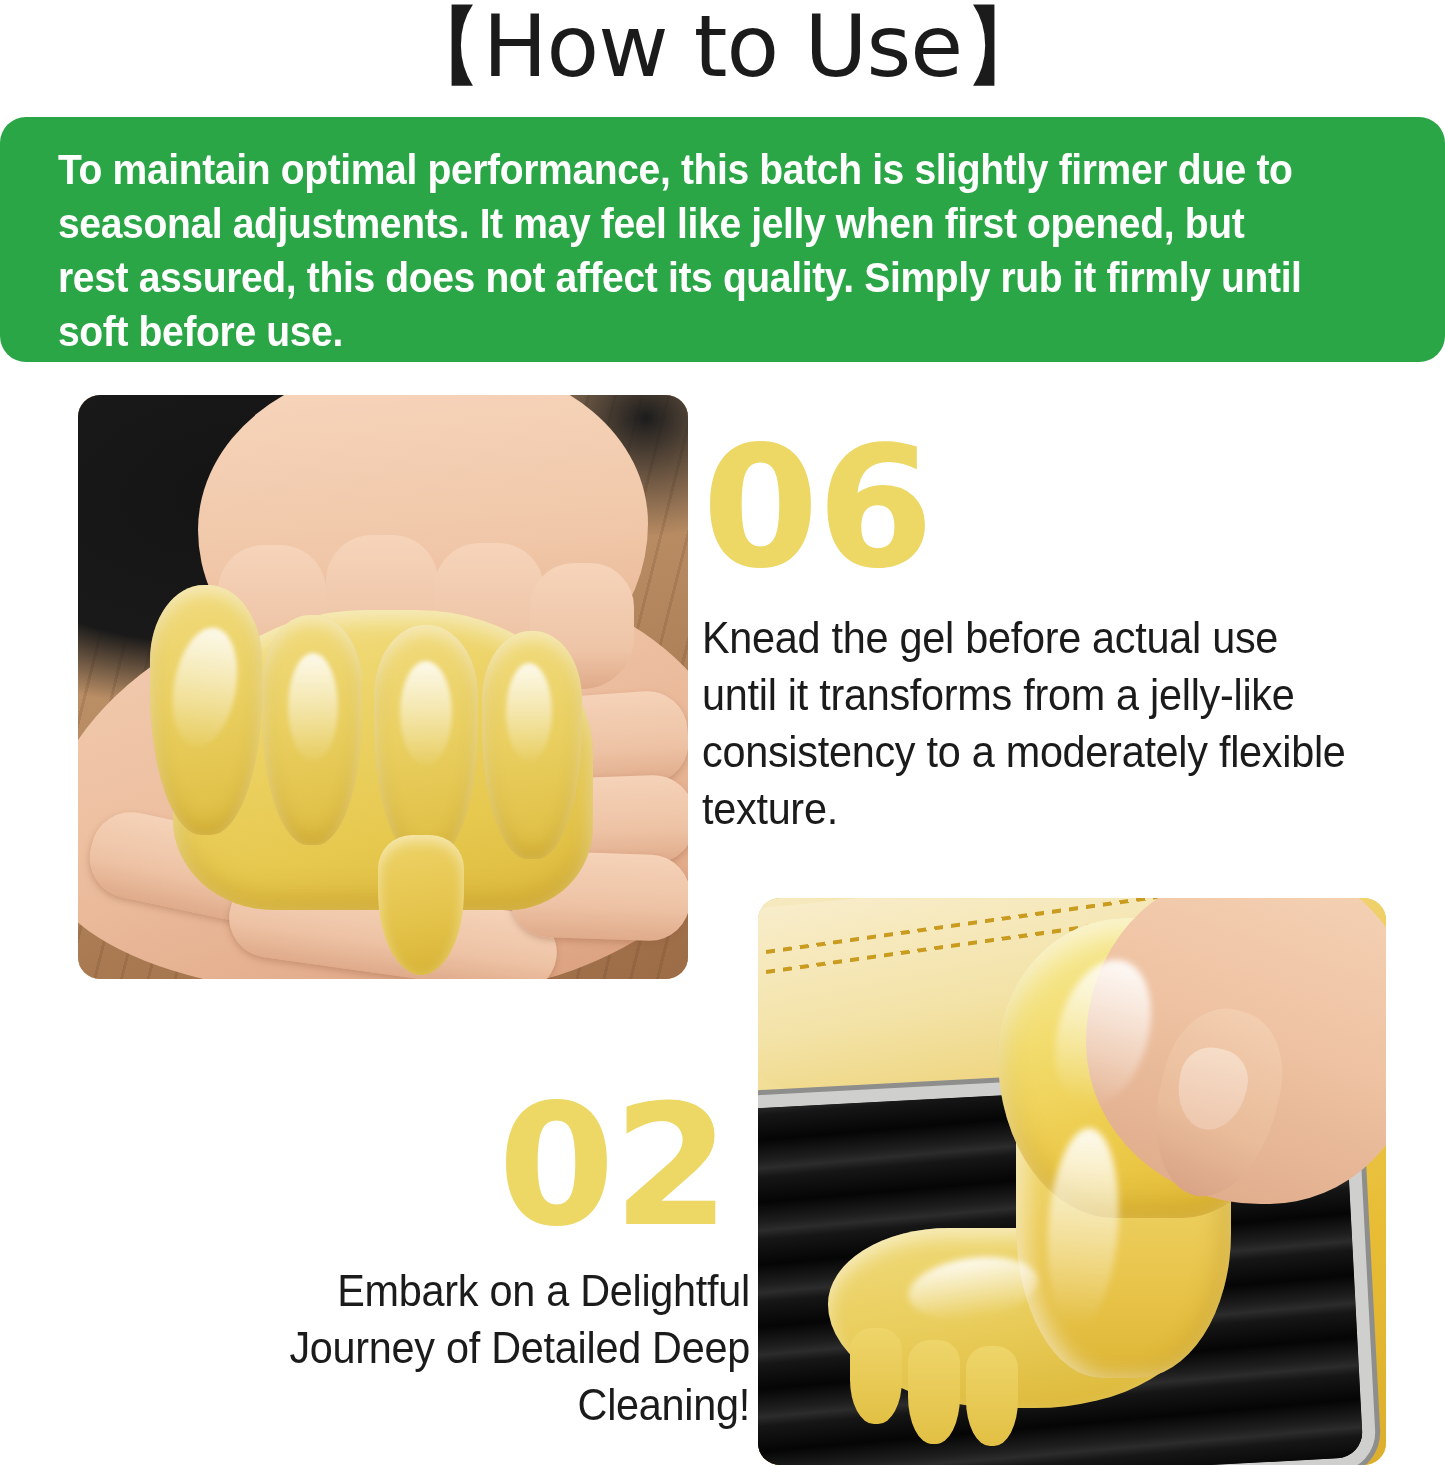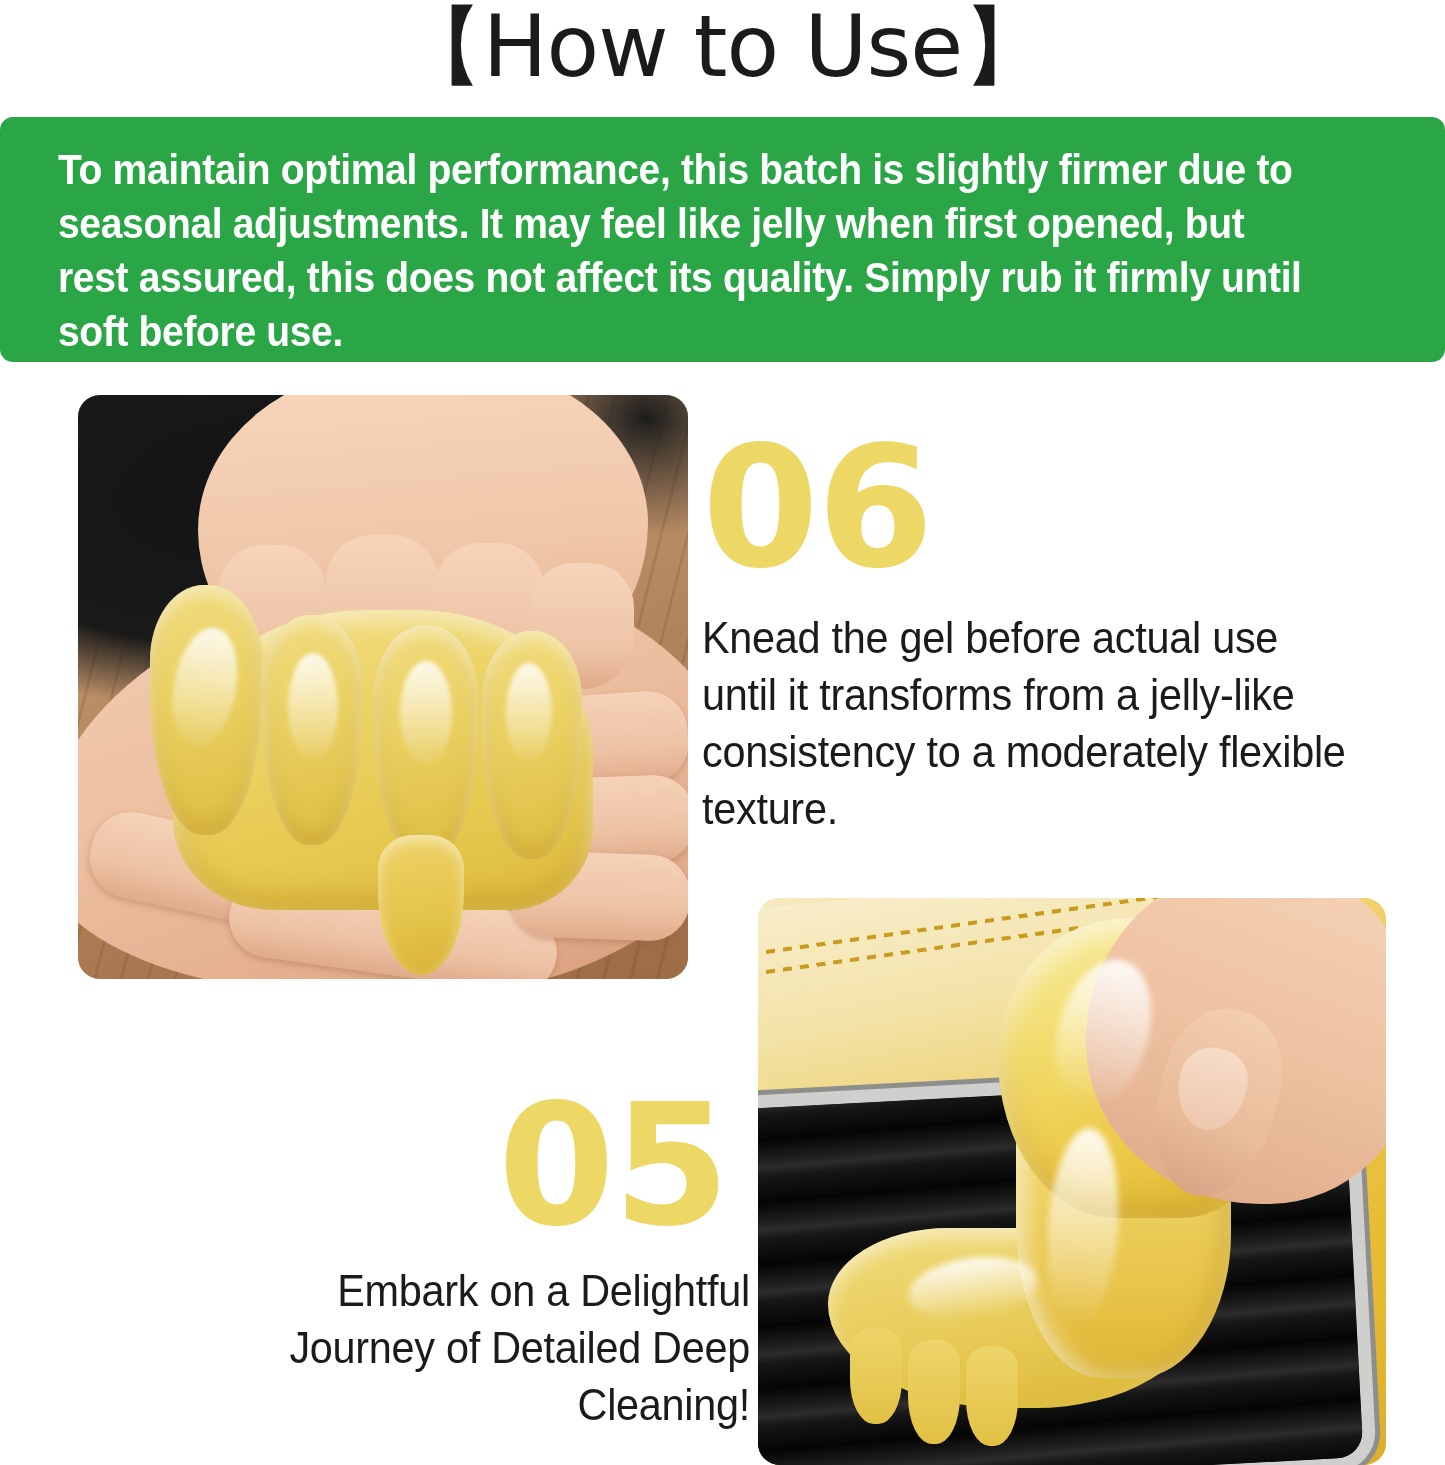"To maintain optimal performance, this" #notice-banner { border-radius: 13px -> 26px }
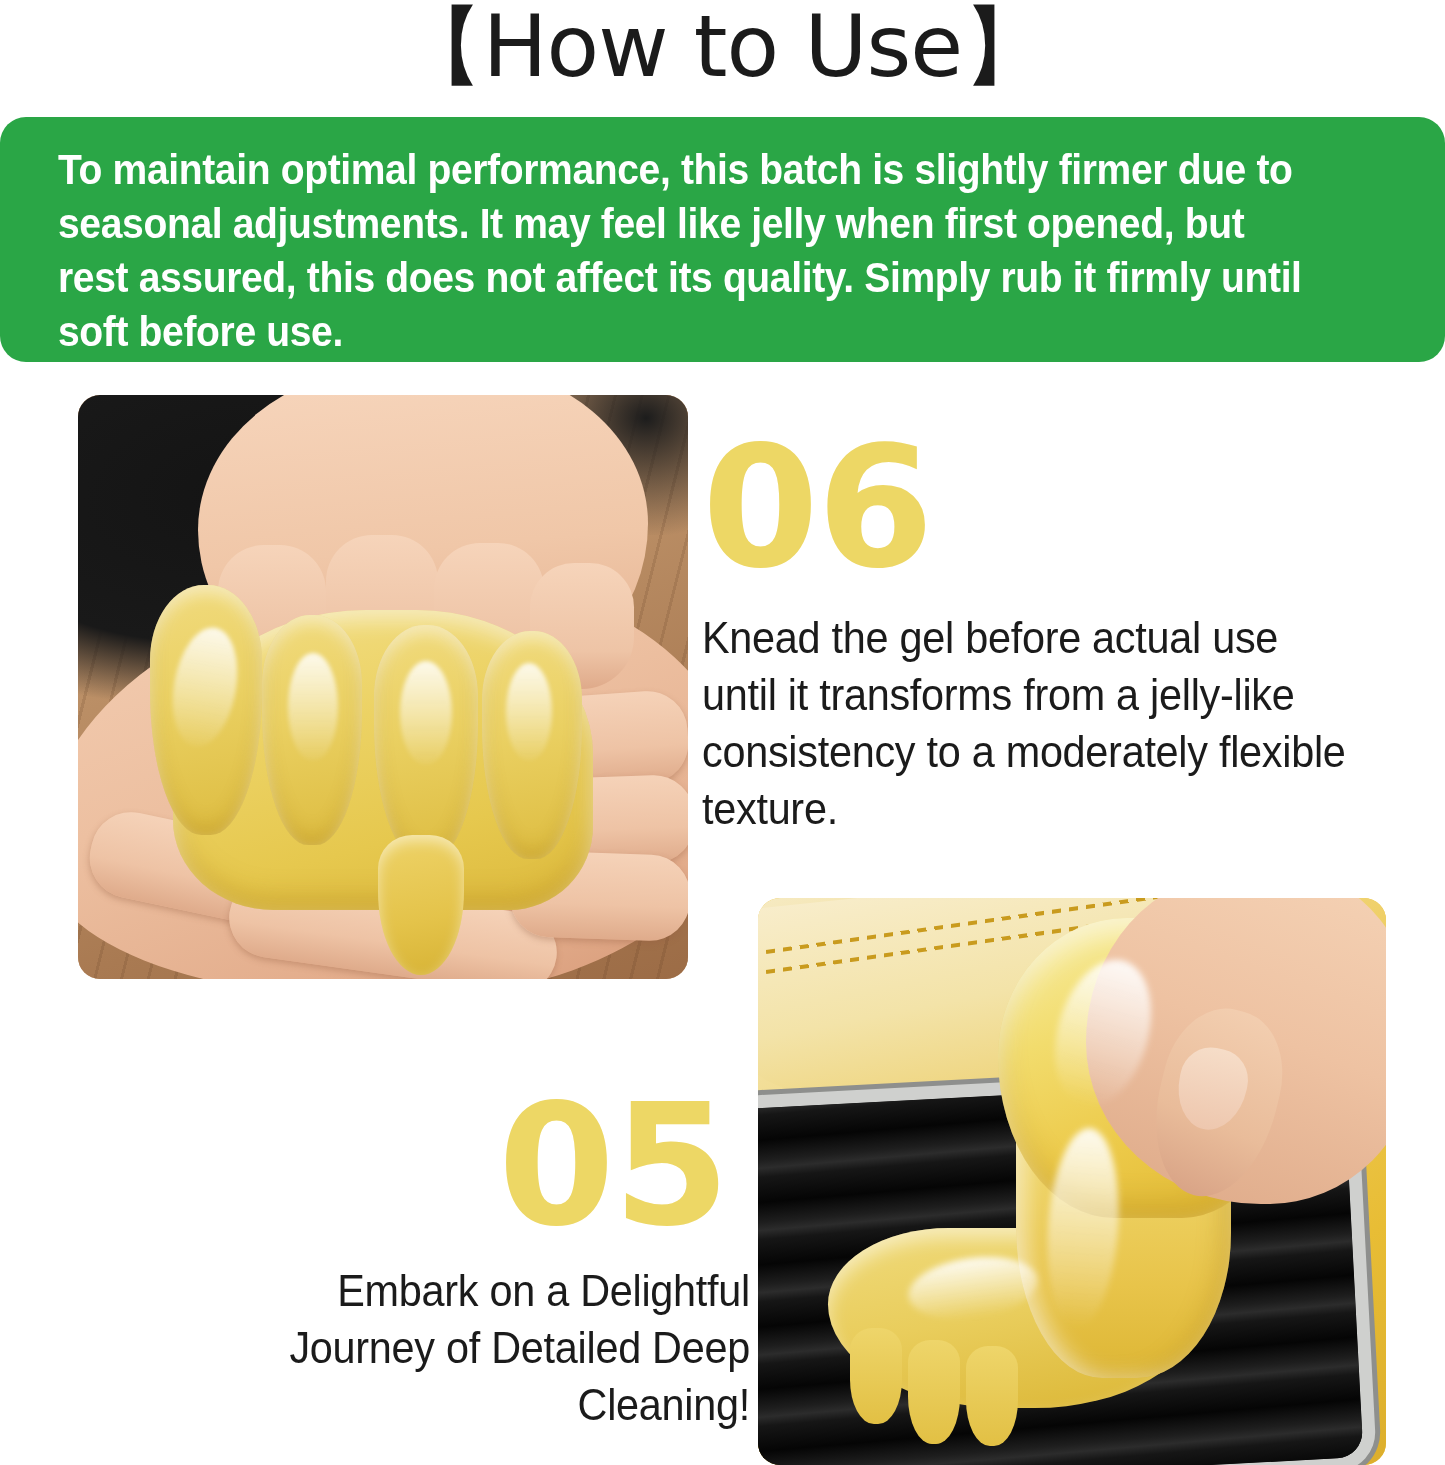"05" div.step-number { text: 05 -> 02 }
